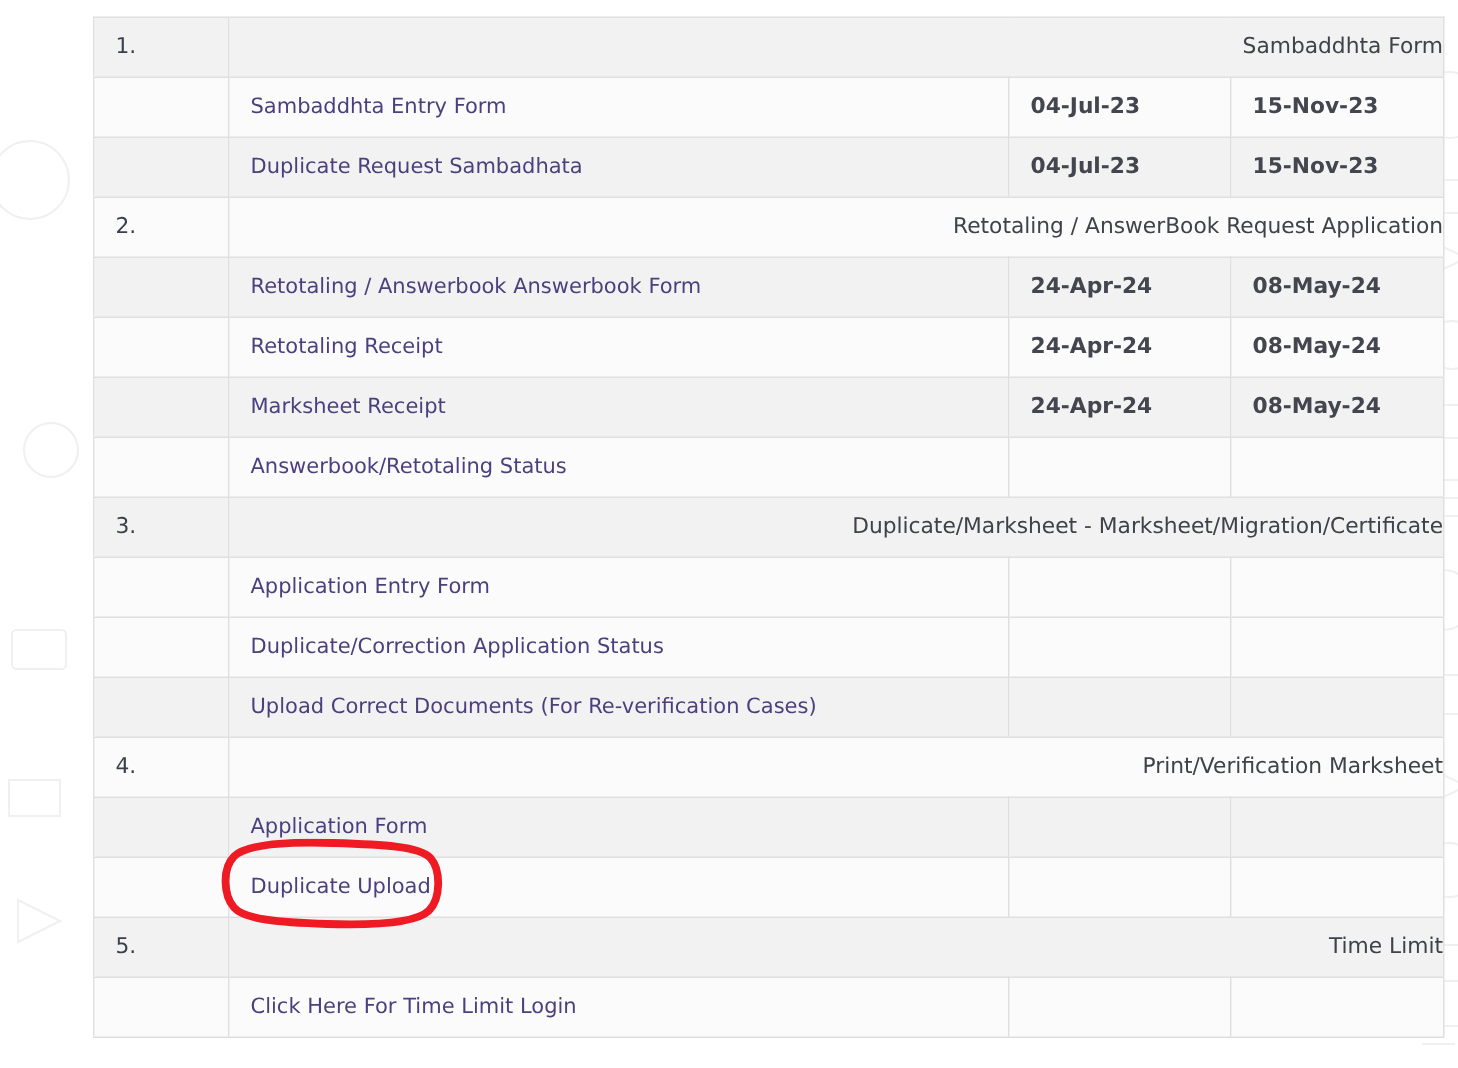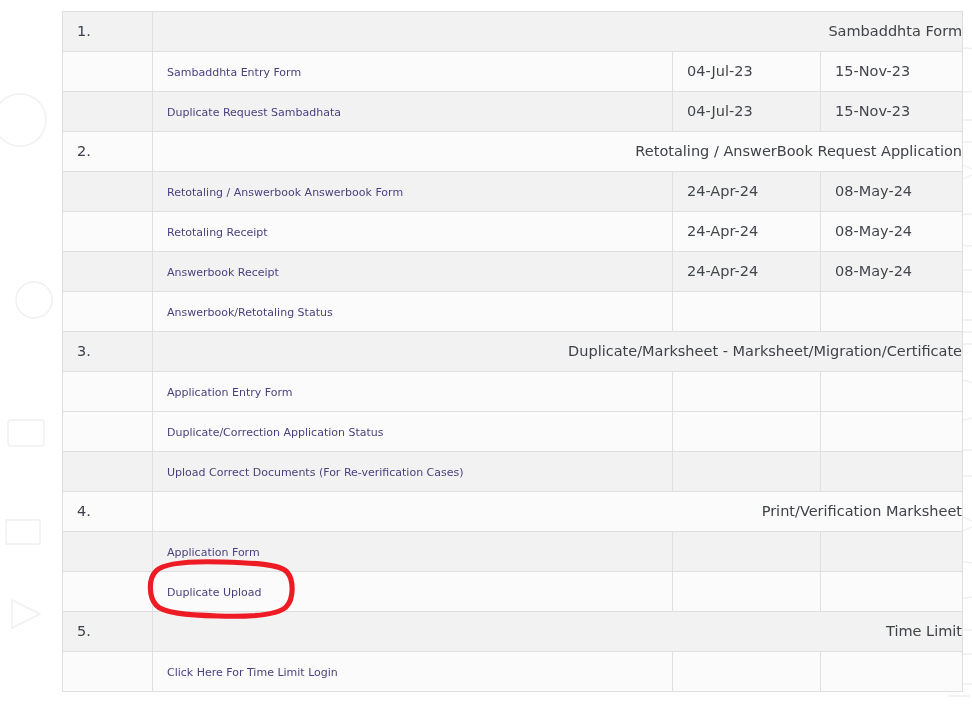"Sambaddhta Entry Form" a.svc-link { font-size: 11px -> 14px }
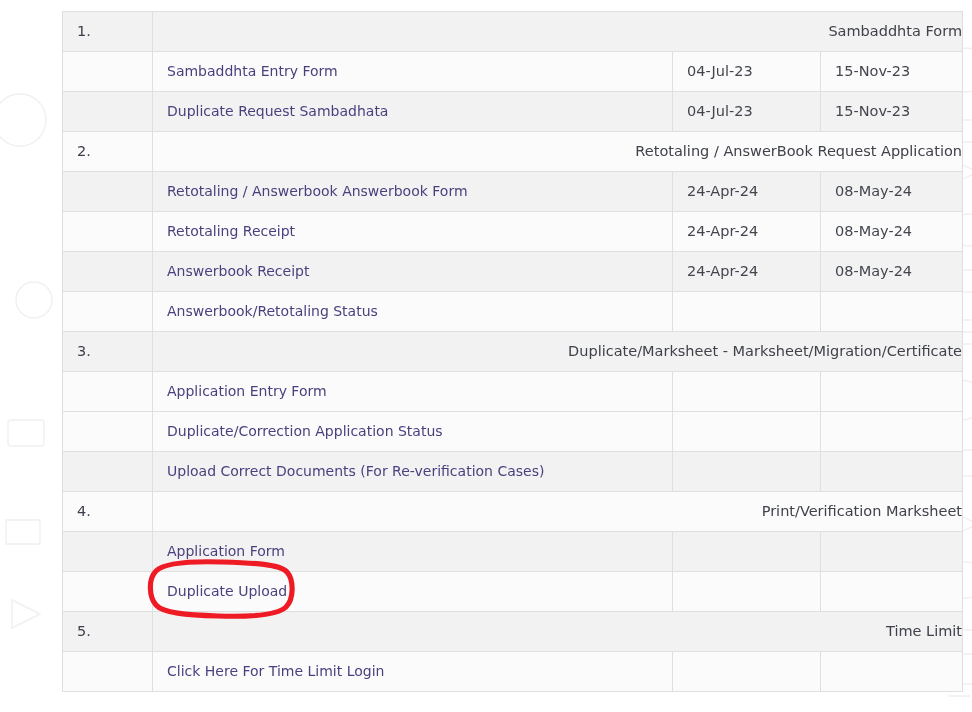"04-Jul-23" td.date-cell { font-weight: none -> bold }
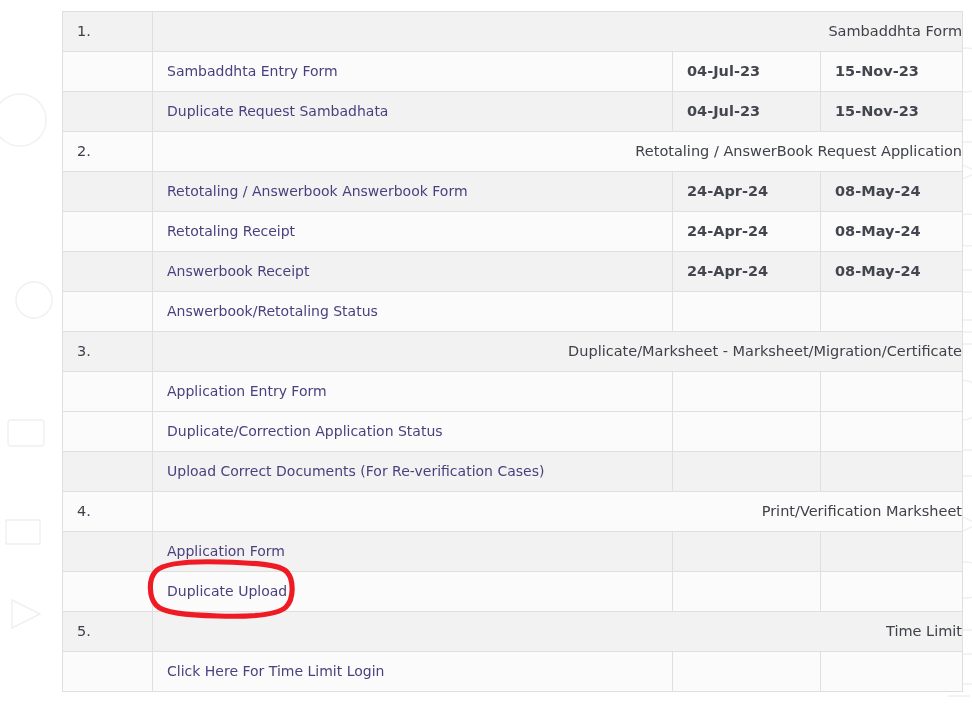"Answerbook Receipt" a.svc-link { text: Answerbook -> Marksheet }
